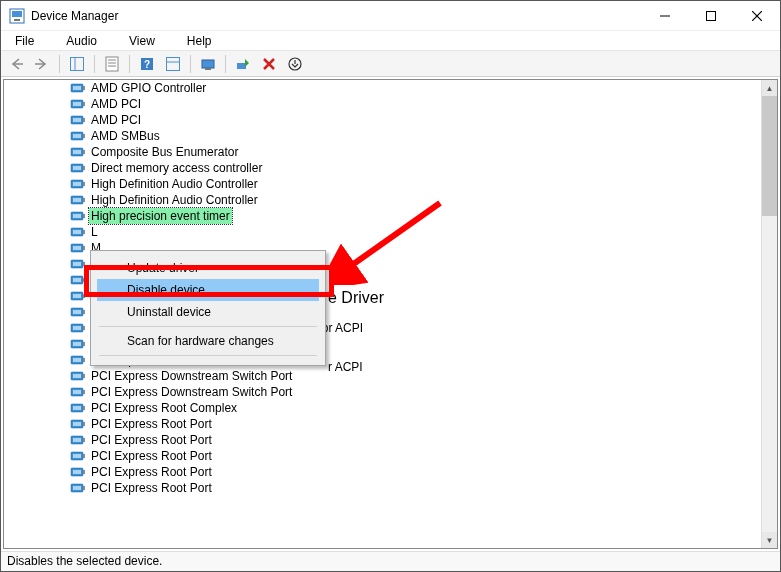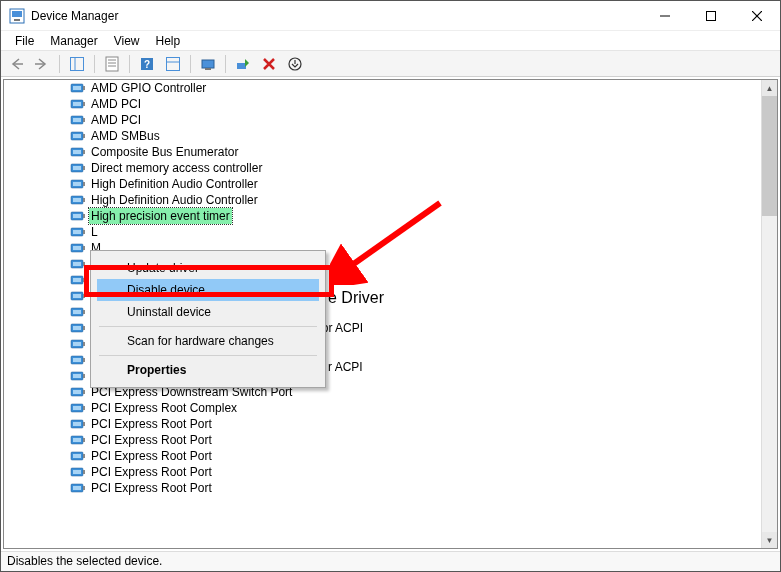"File" .menubar { gap: 0 -> 16px }
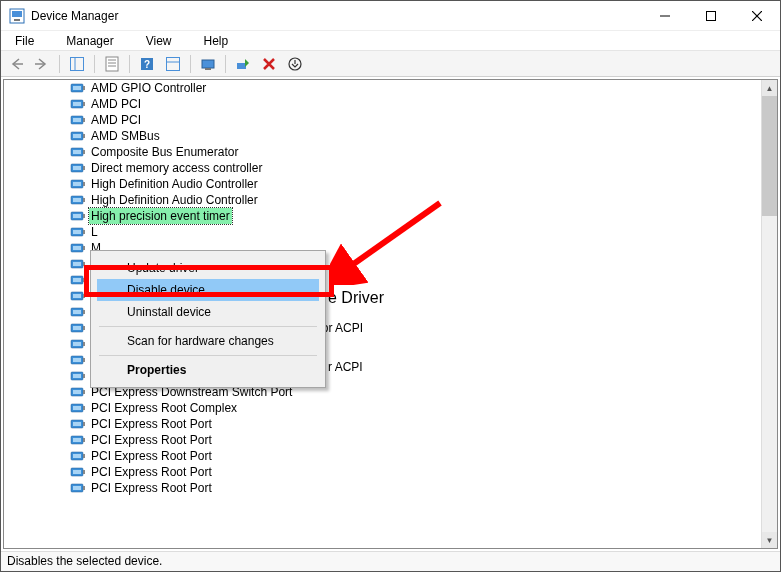"Manager" span { text: Manager -> Audio }
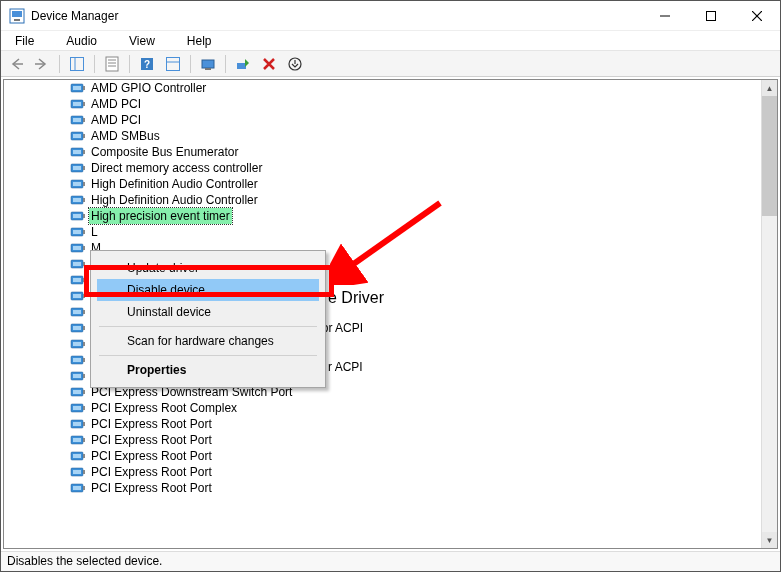"Properties" div.ctx-item { html: <div>Properties</div> -> none }
